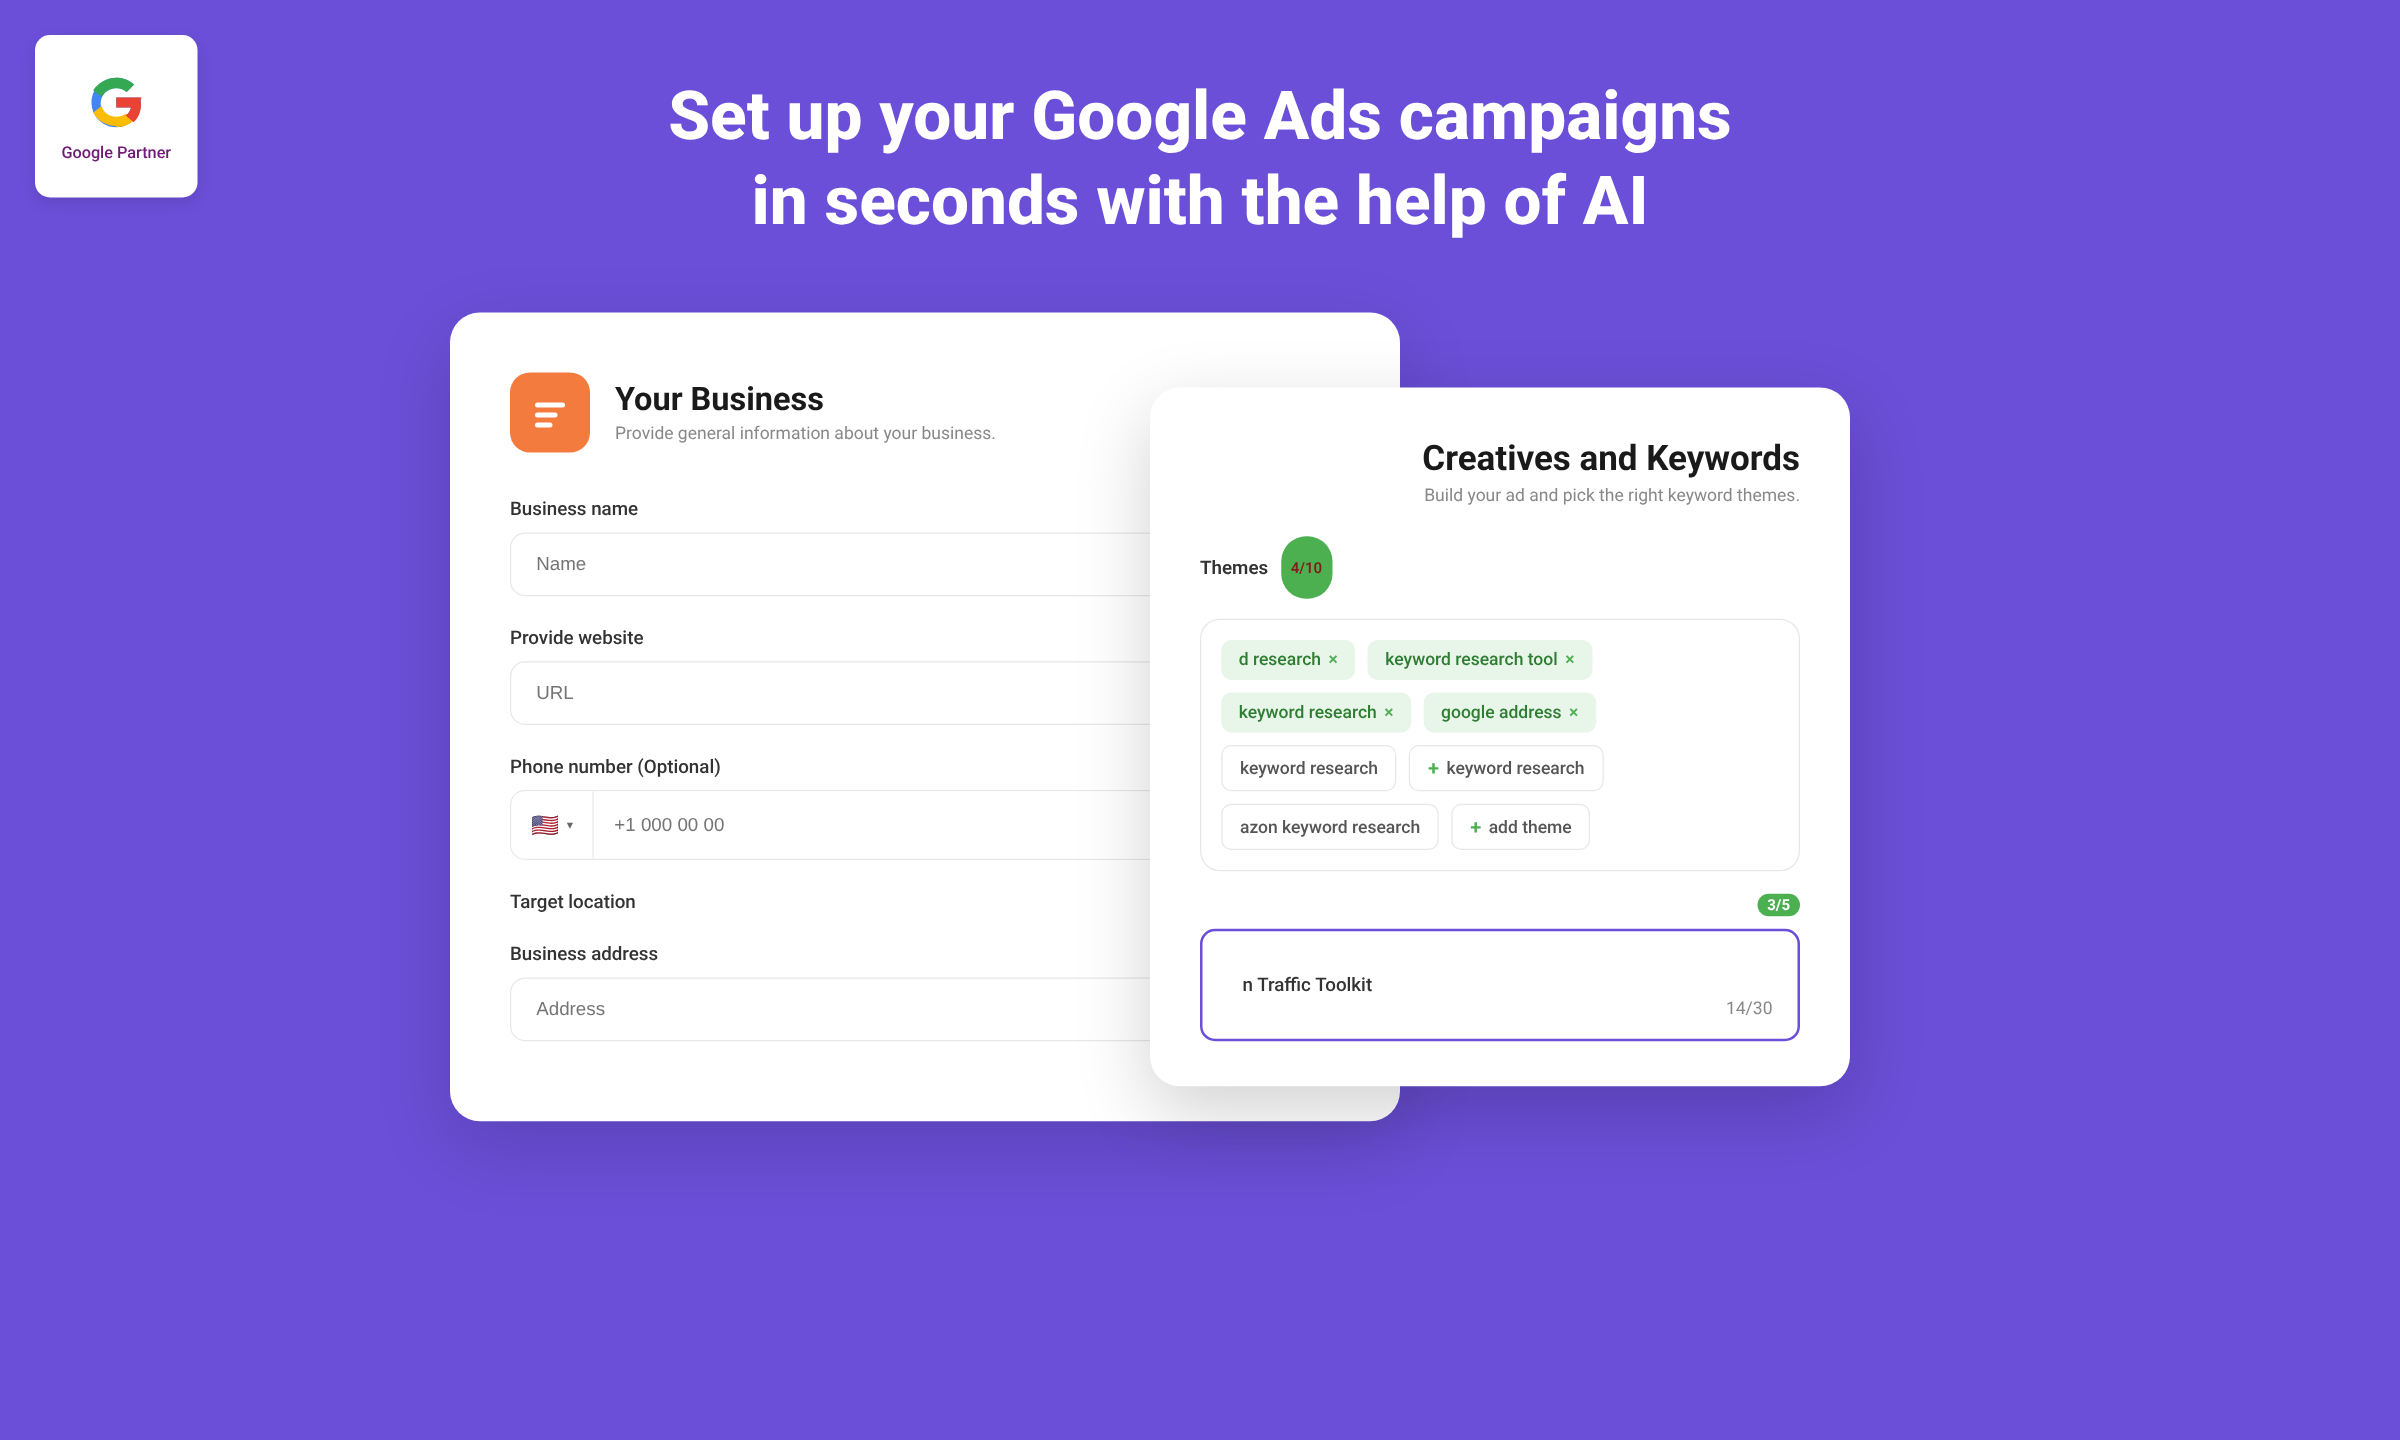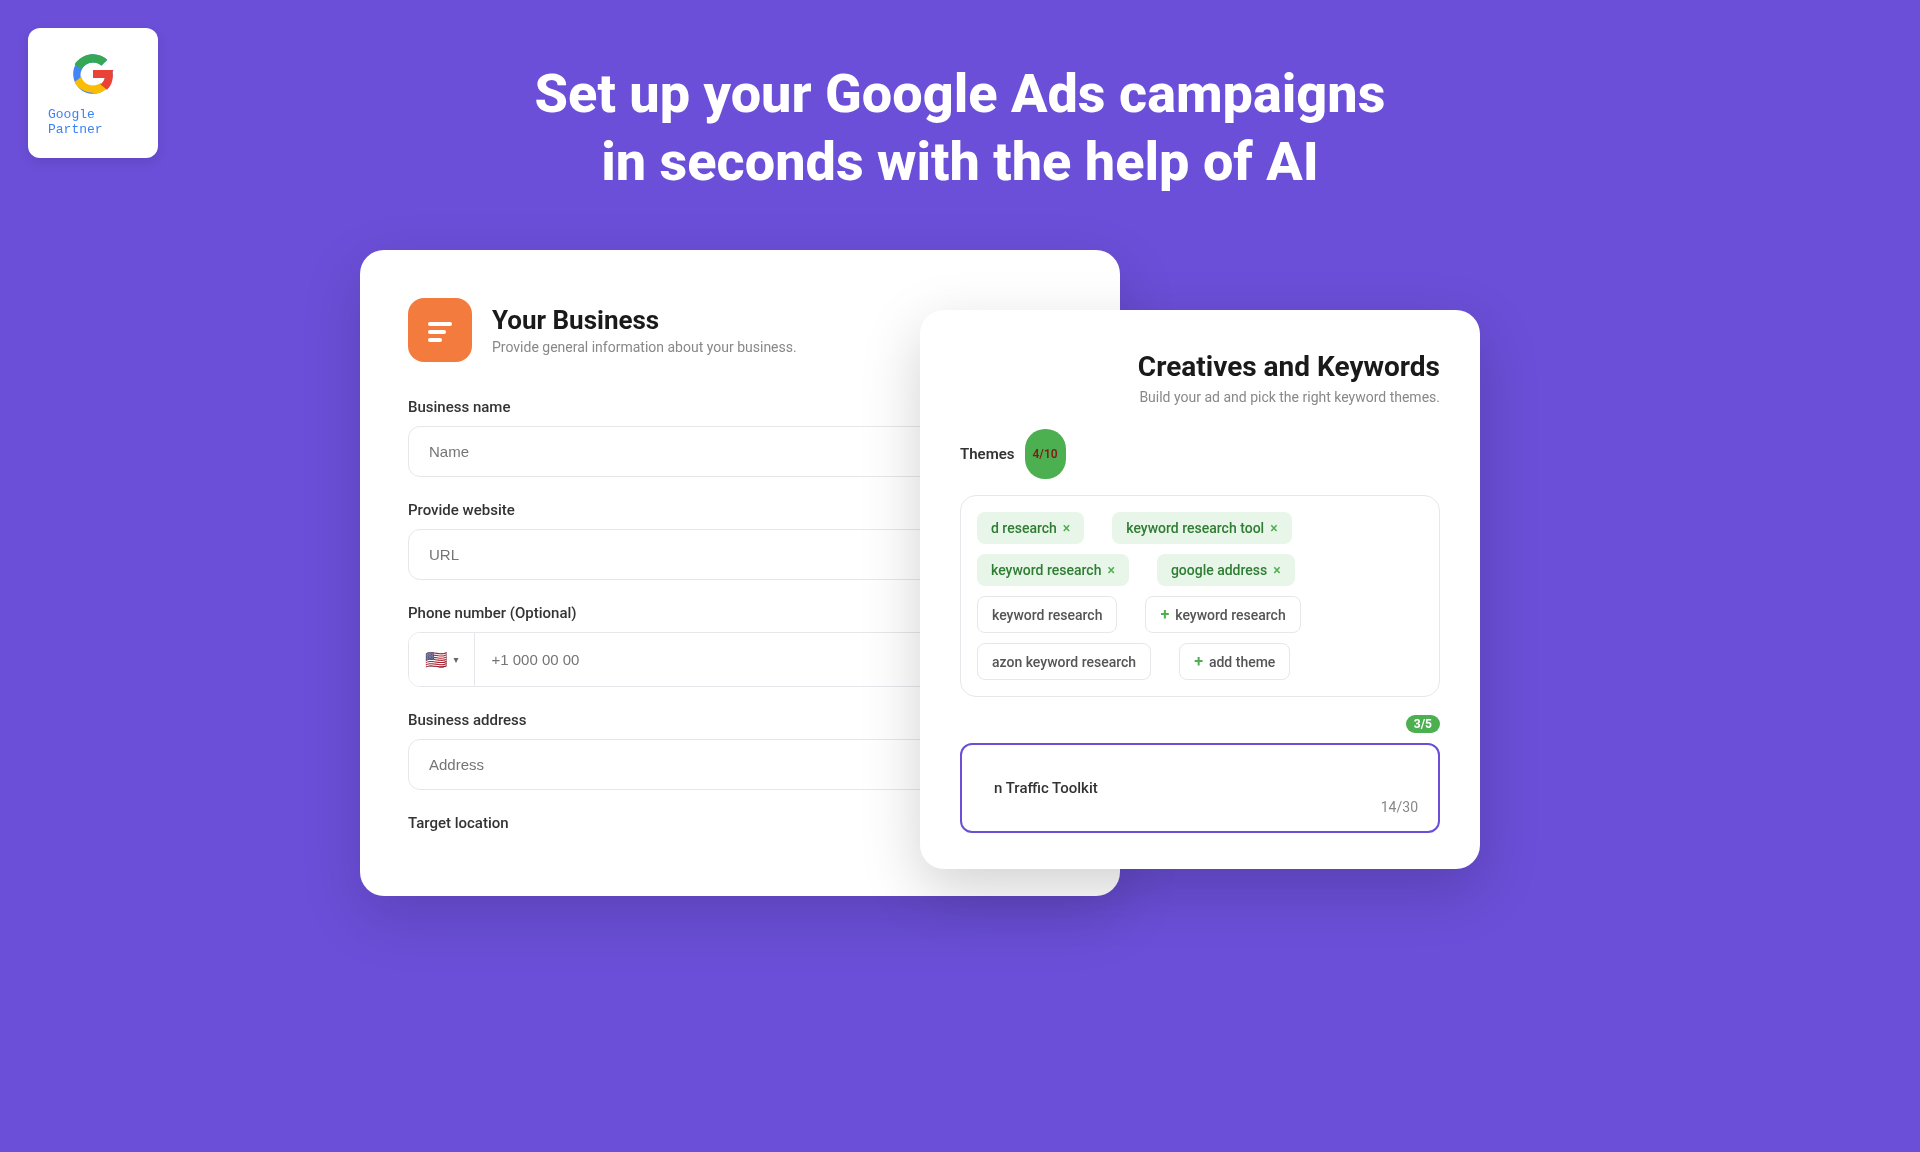"Google Partner" .google-partner-text { color: #3b82f6 -> #701a75; font-family: Liberation Mono, monospace -> none }
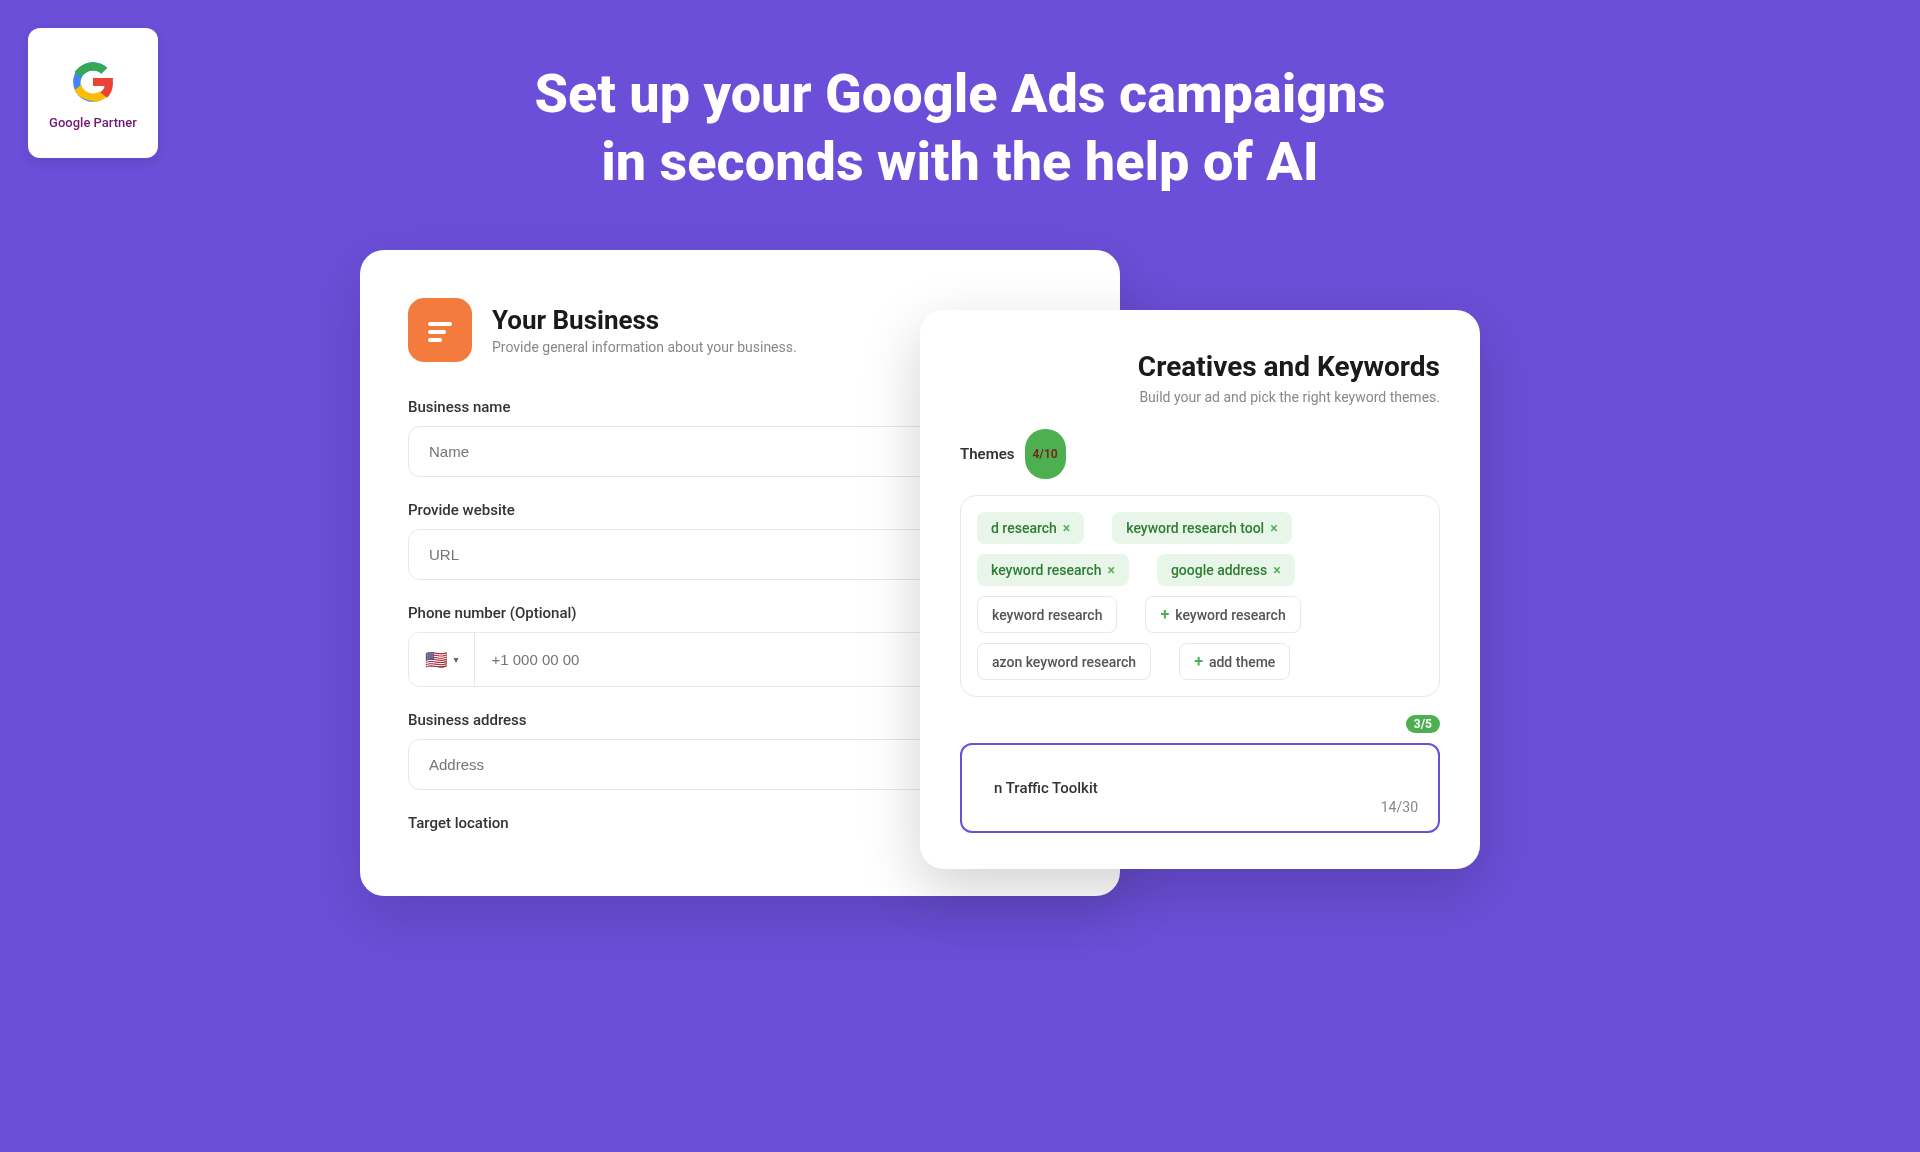"d research" .themes-row { gap: 28px -> 10px }
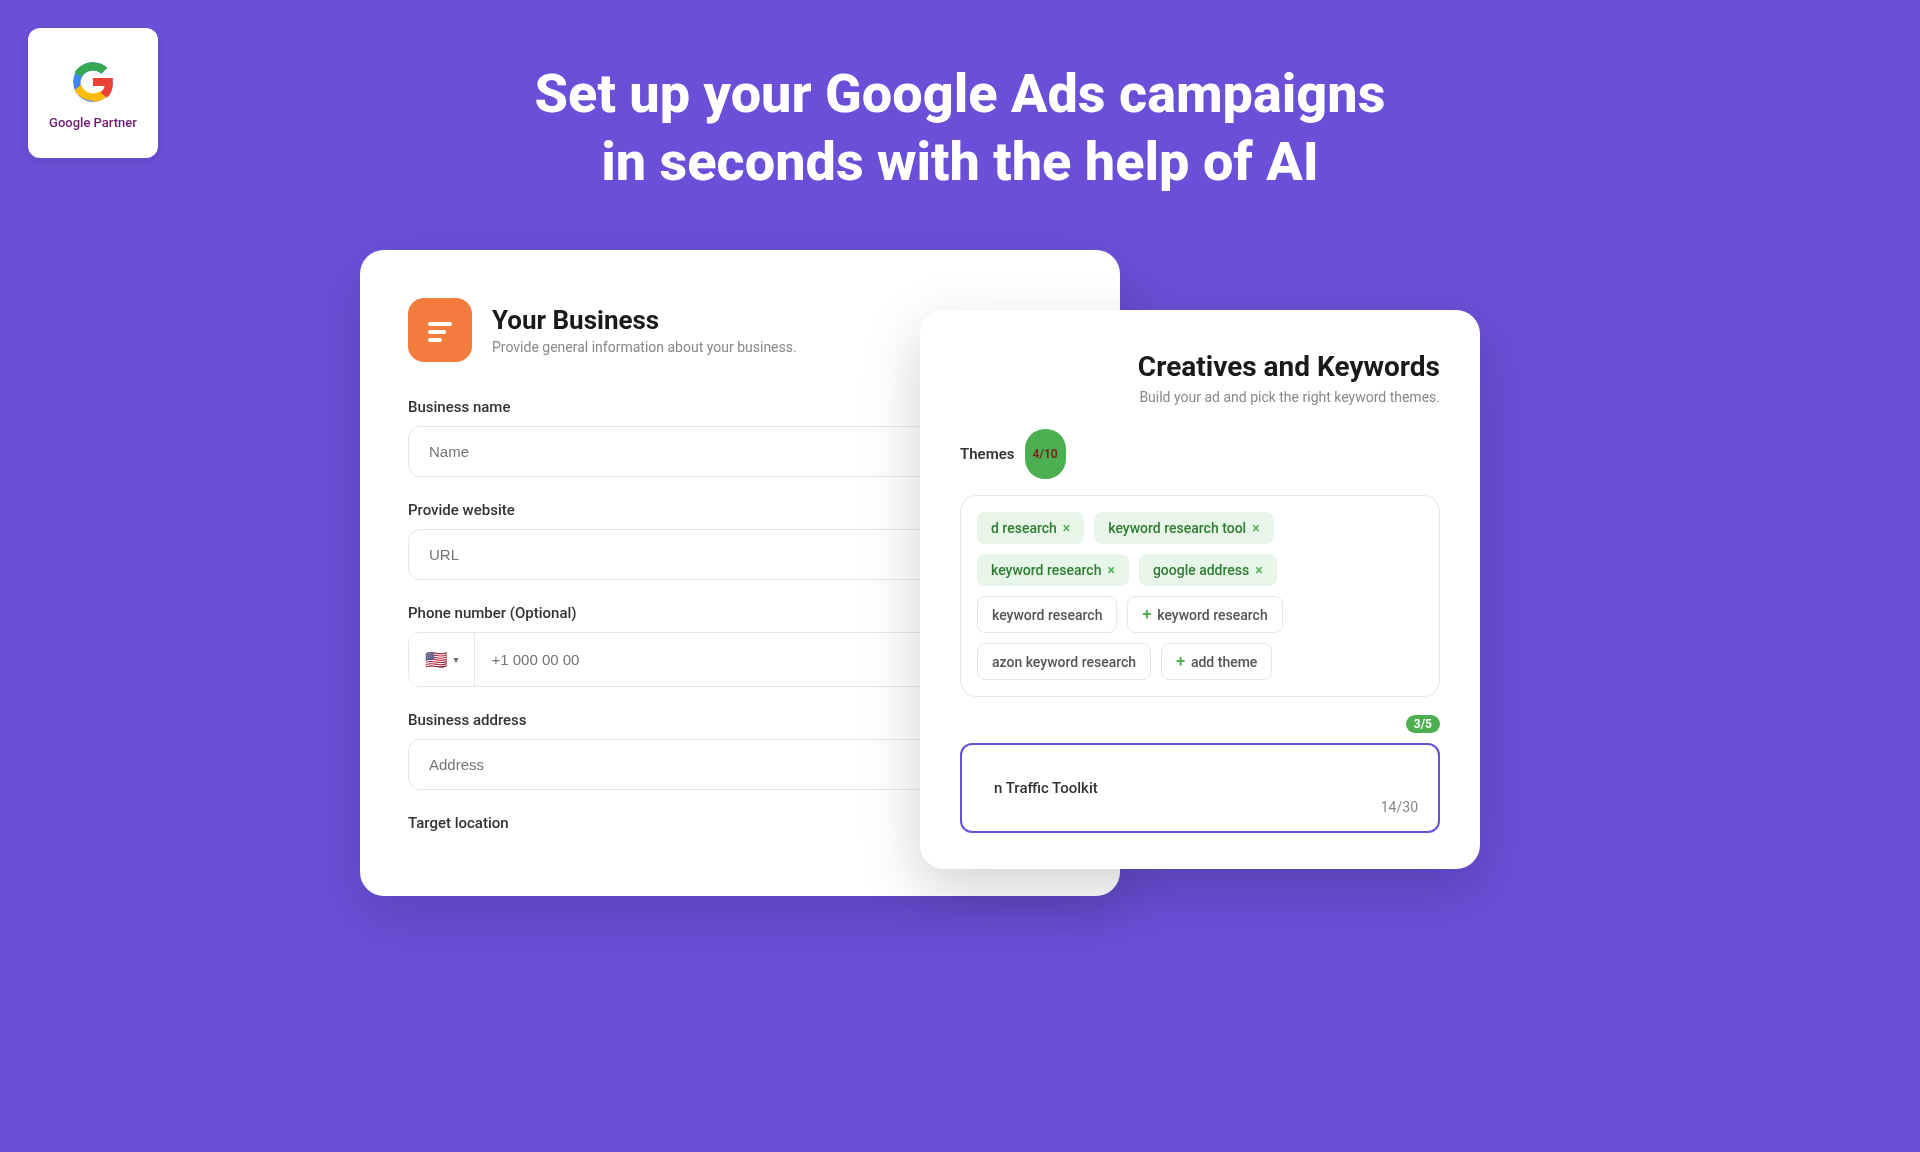"Business address" div.form-group { order: before "Target location" -> after "Target location" }
